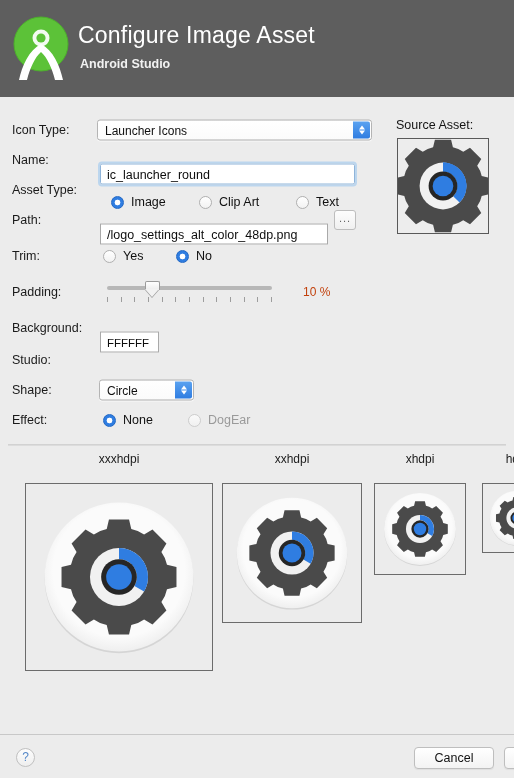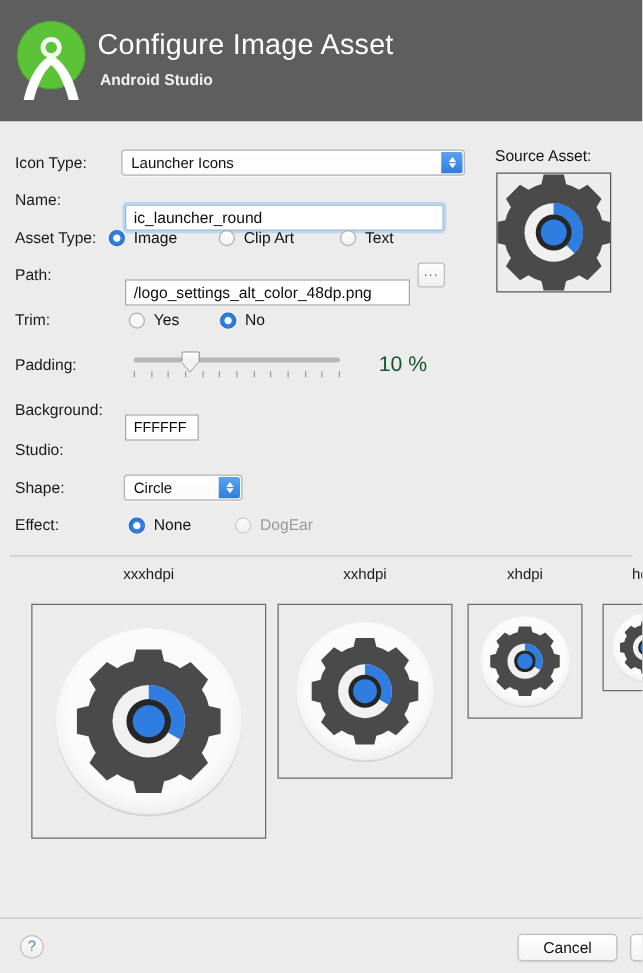"Image" div.radio-group { left: 87px -> 111px; margin-top: none -> 12px }
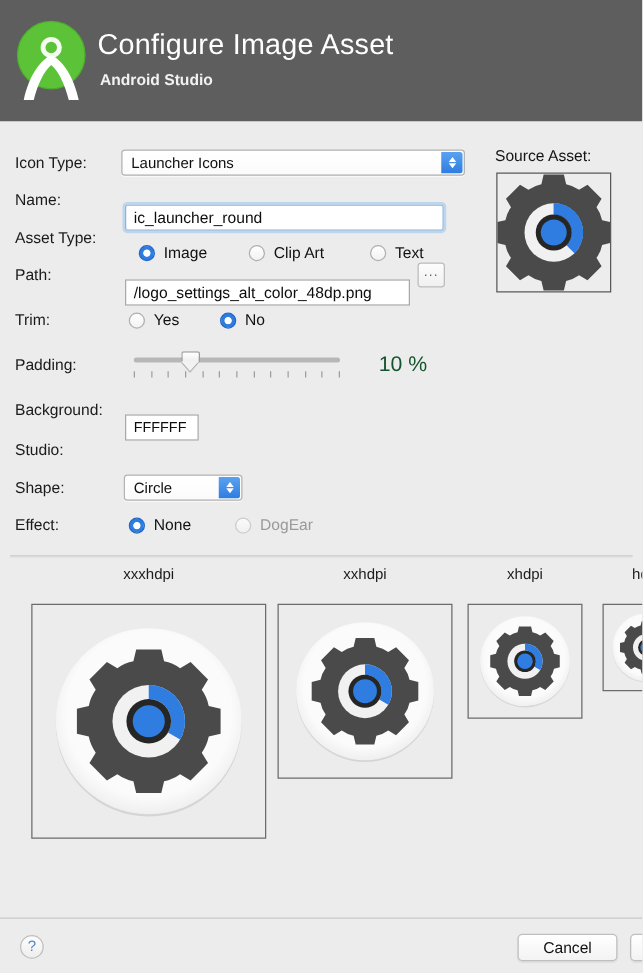"10 %" .slider-value { color: #14532d -> #c2410c; font-size: 17px -> 12px }
